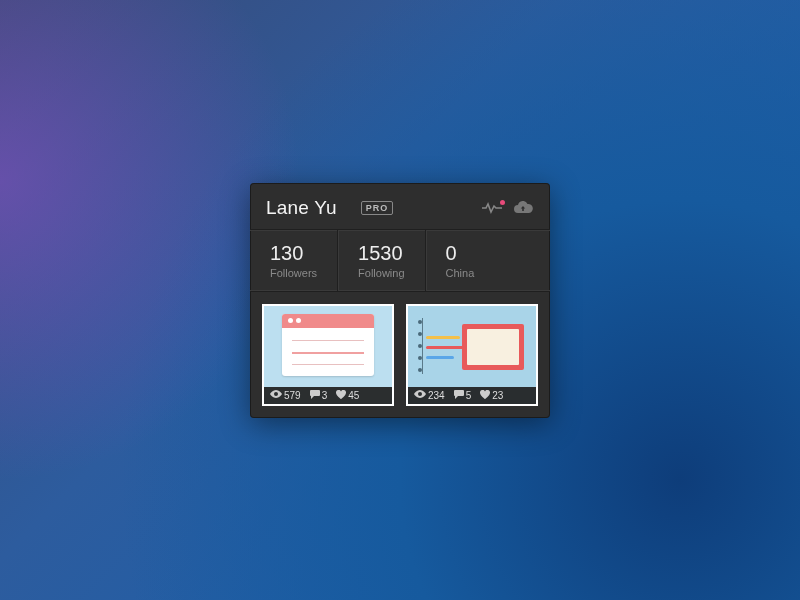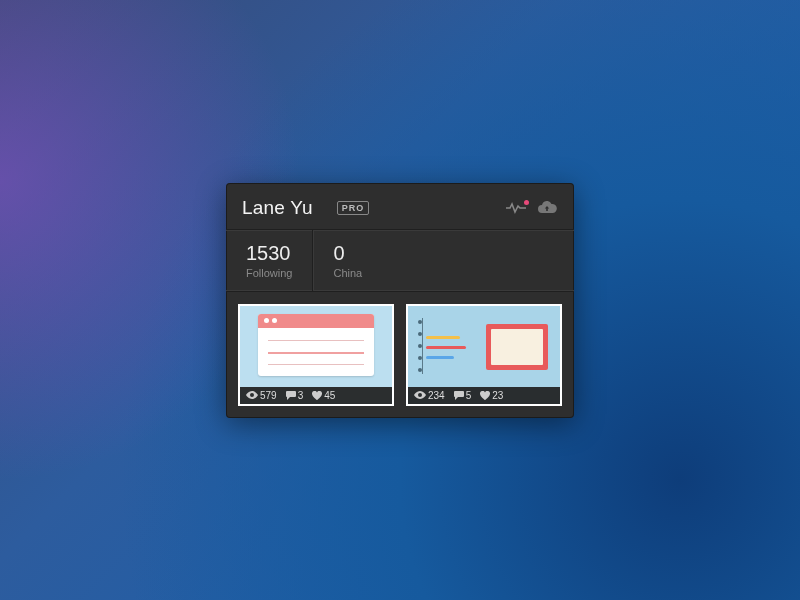"Lane Yu" .card { width: 348px -> 300px }
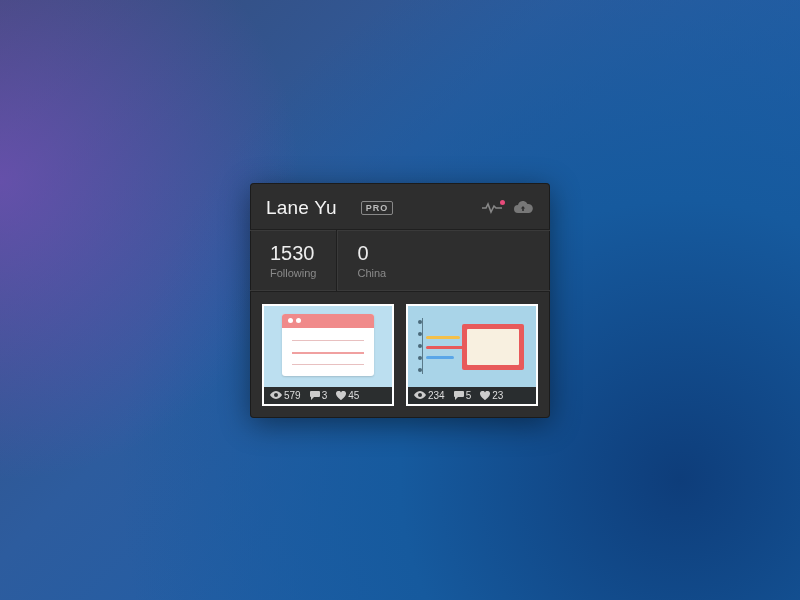"130" div.stat { html: none -> <div> <div>130</div> <div>Followers</div> </div> }
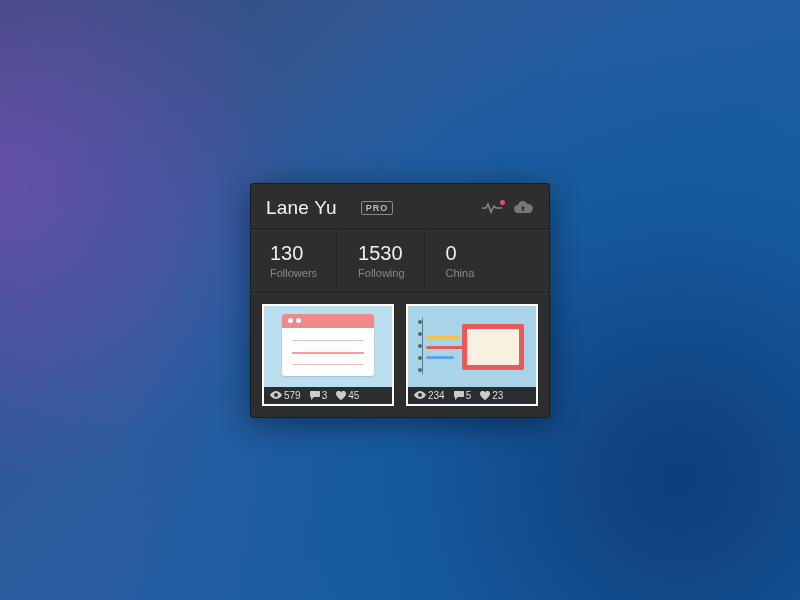"579" .shot-bar .grp { align-items: center -> none }
